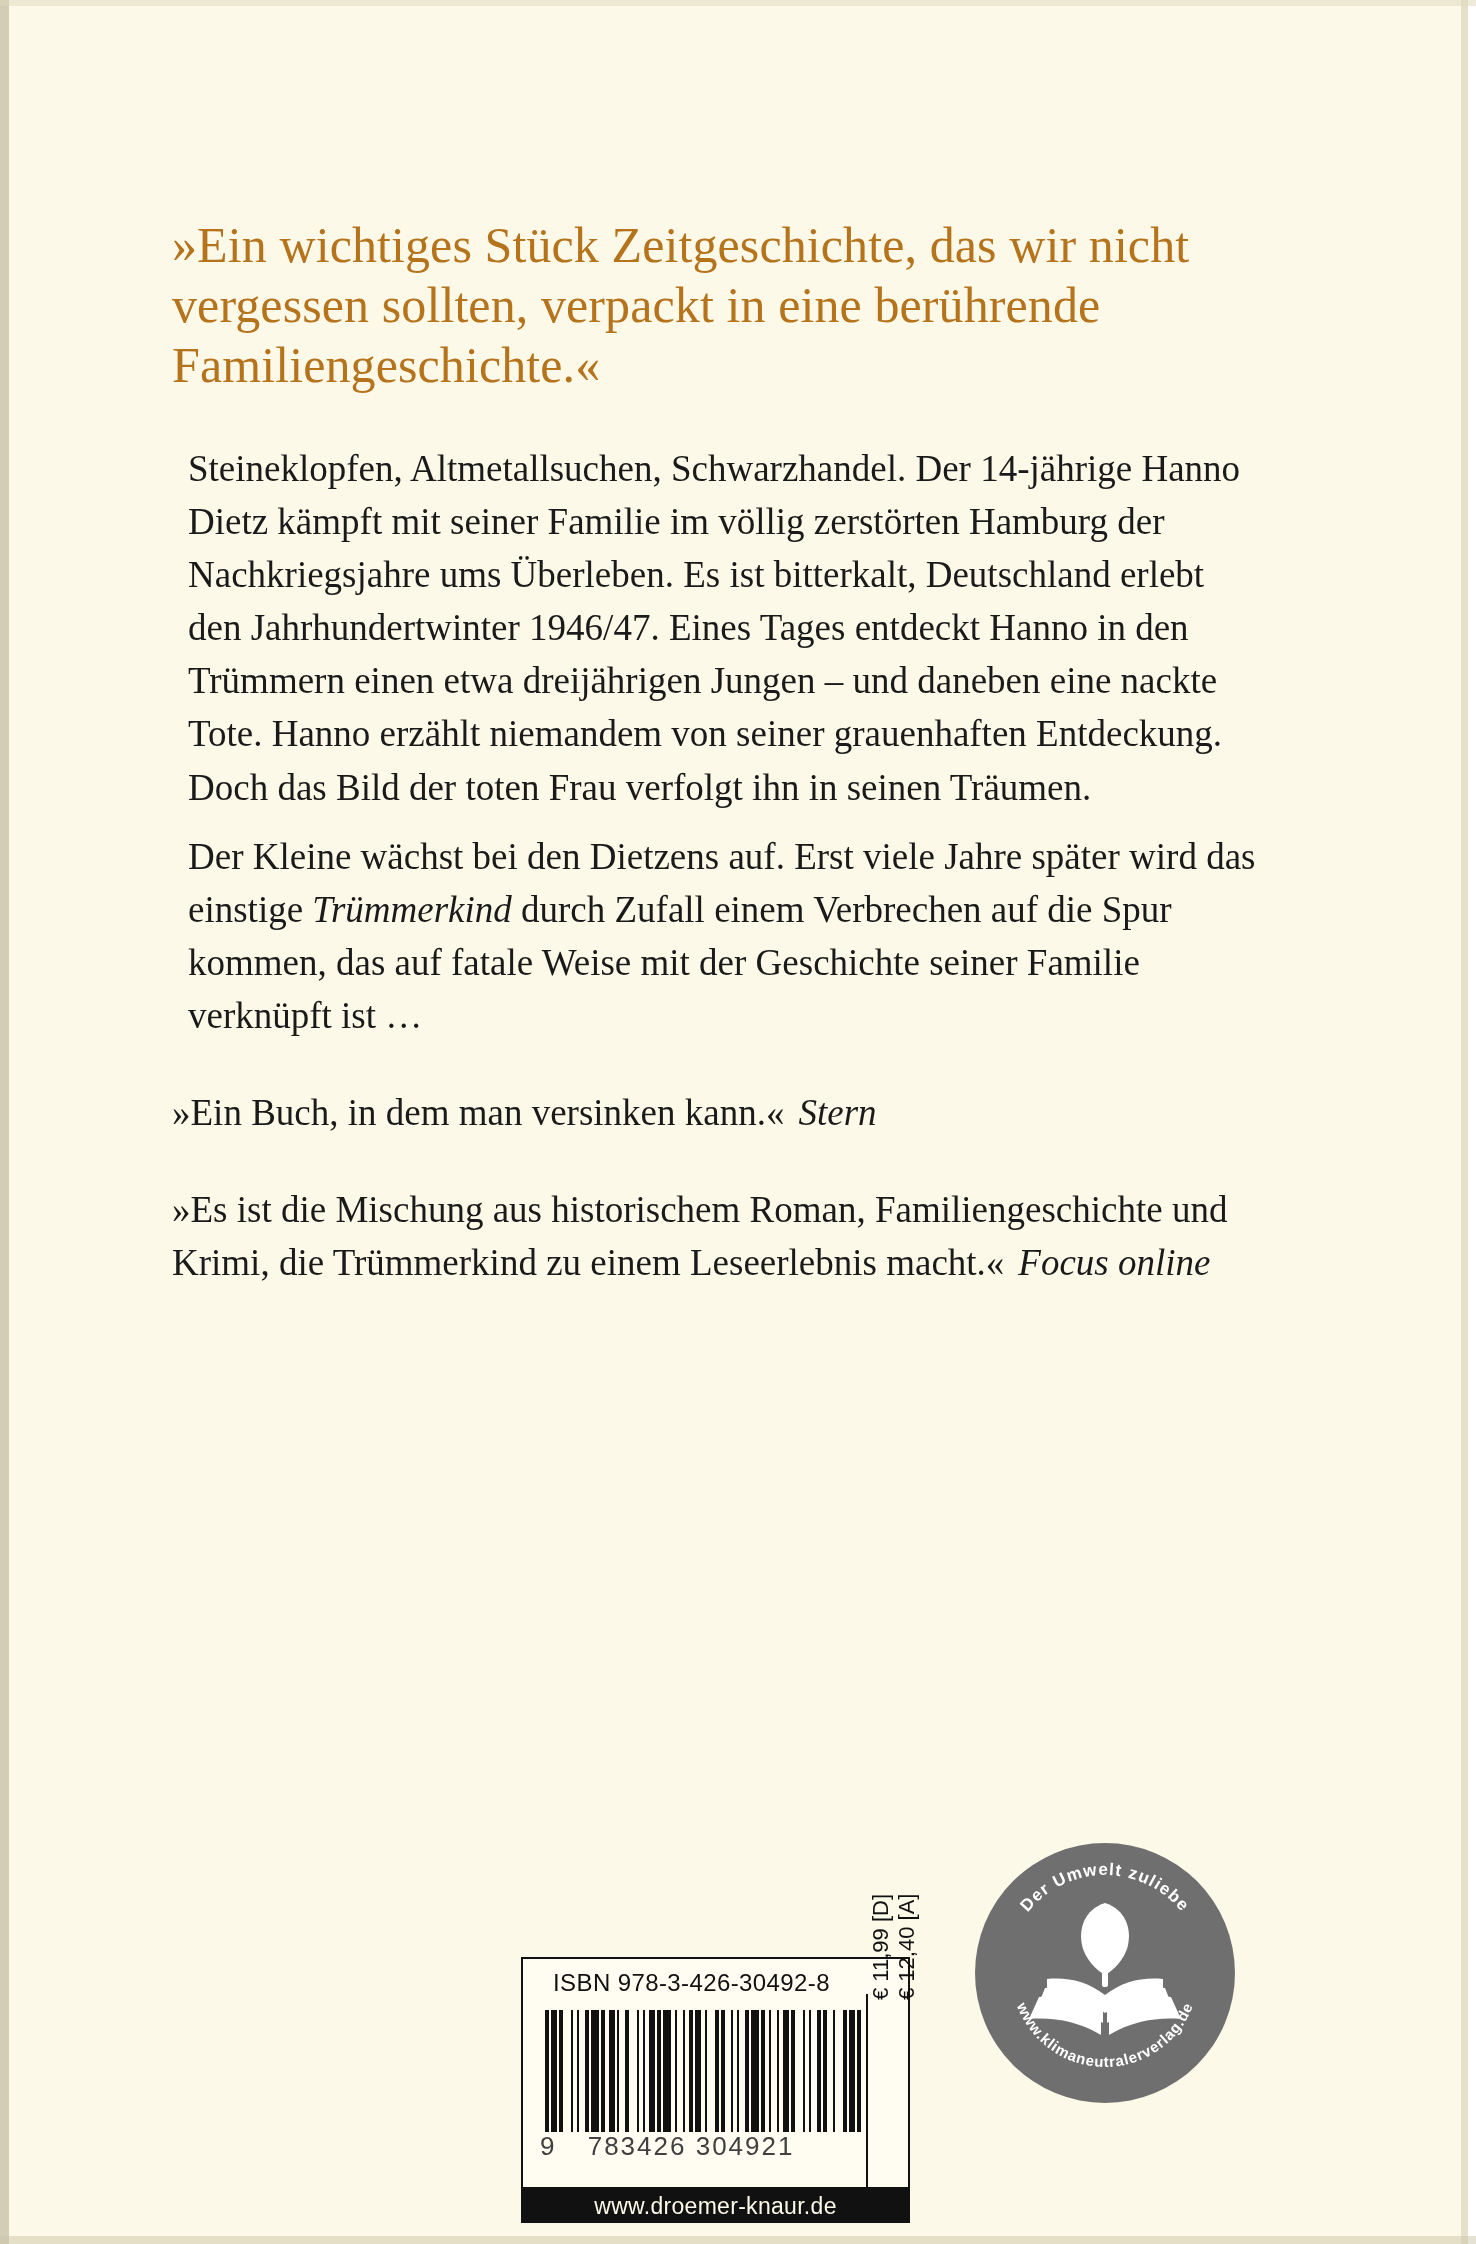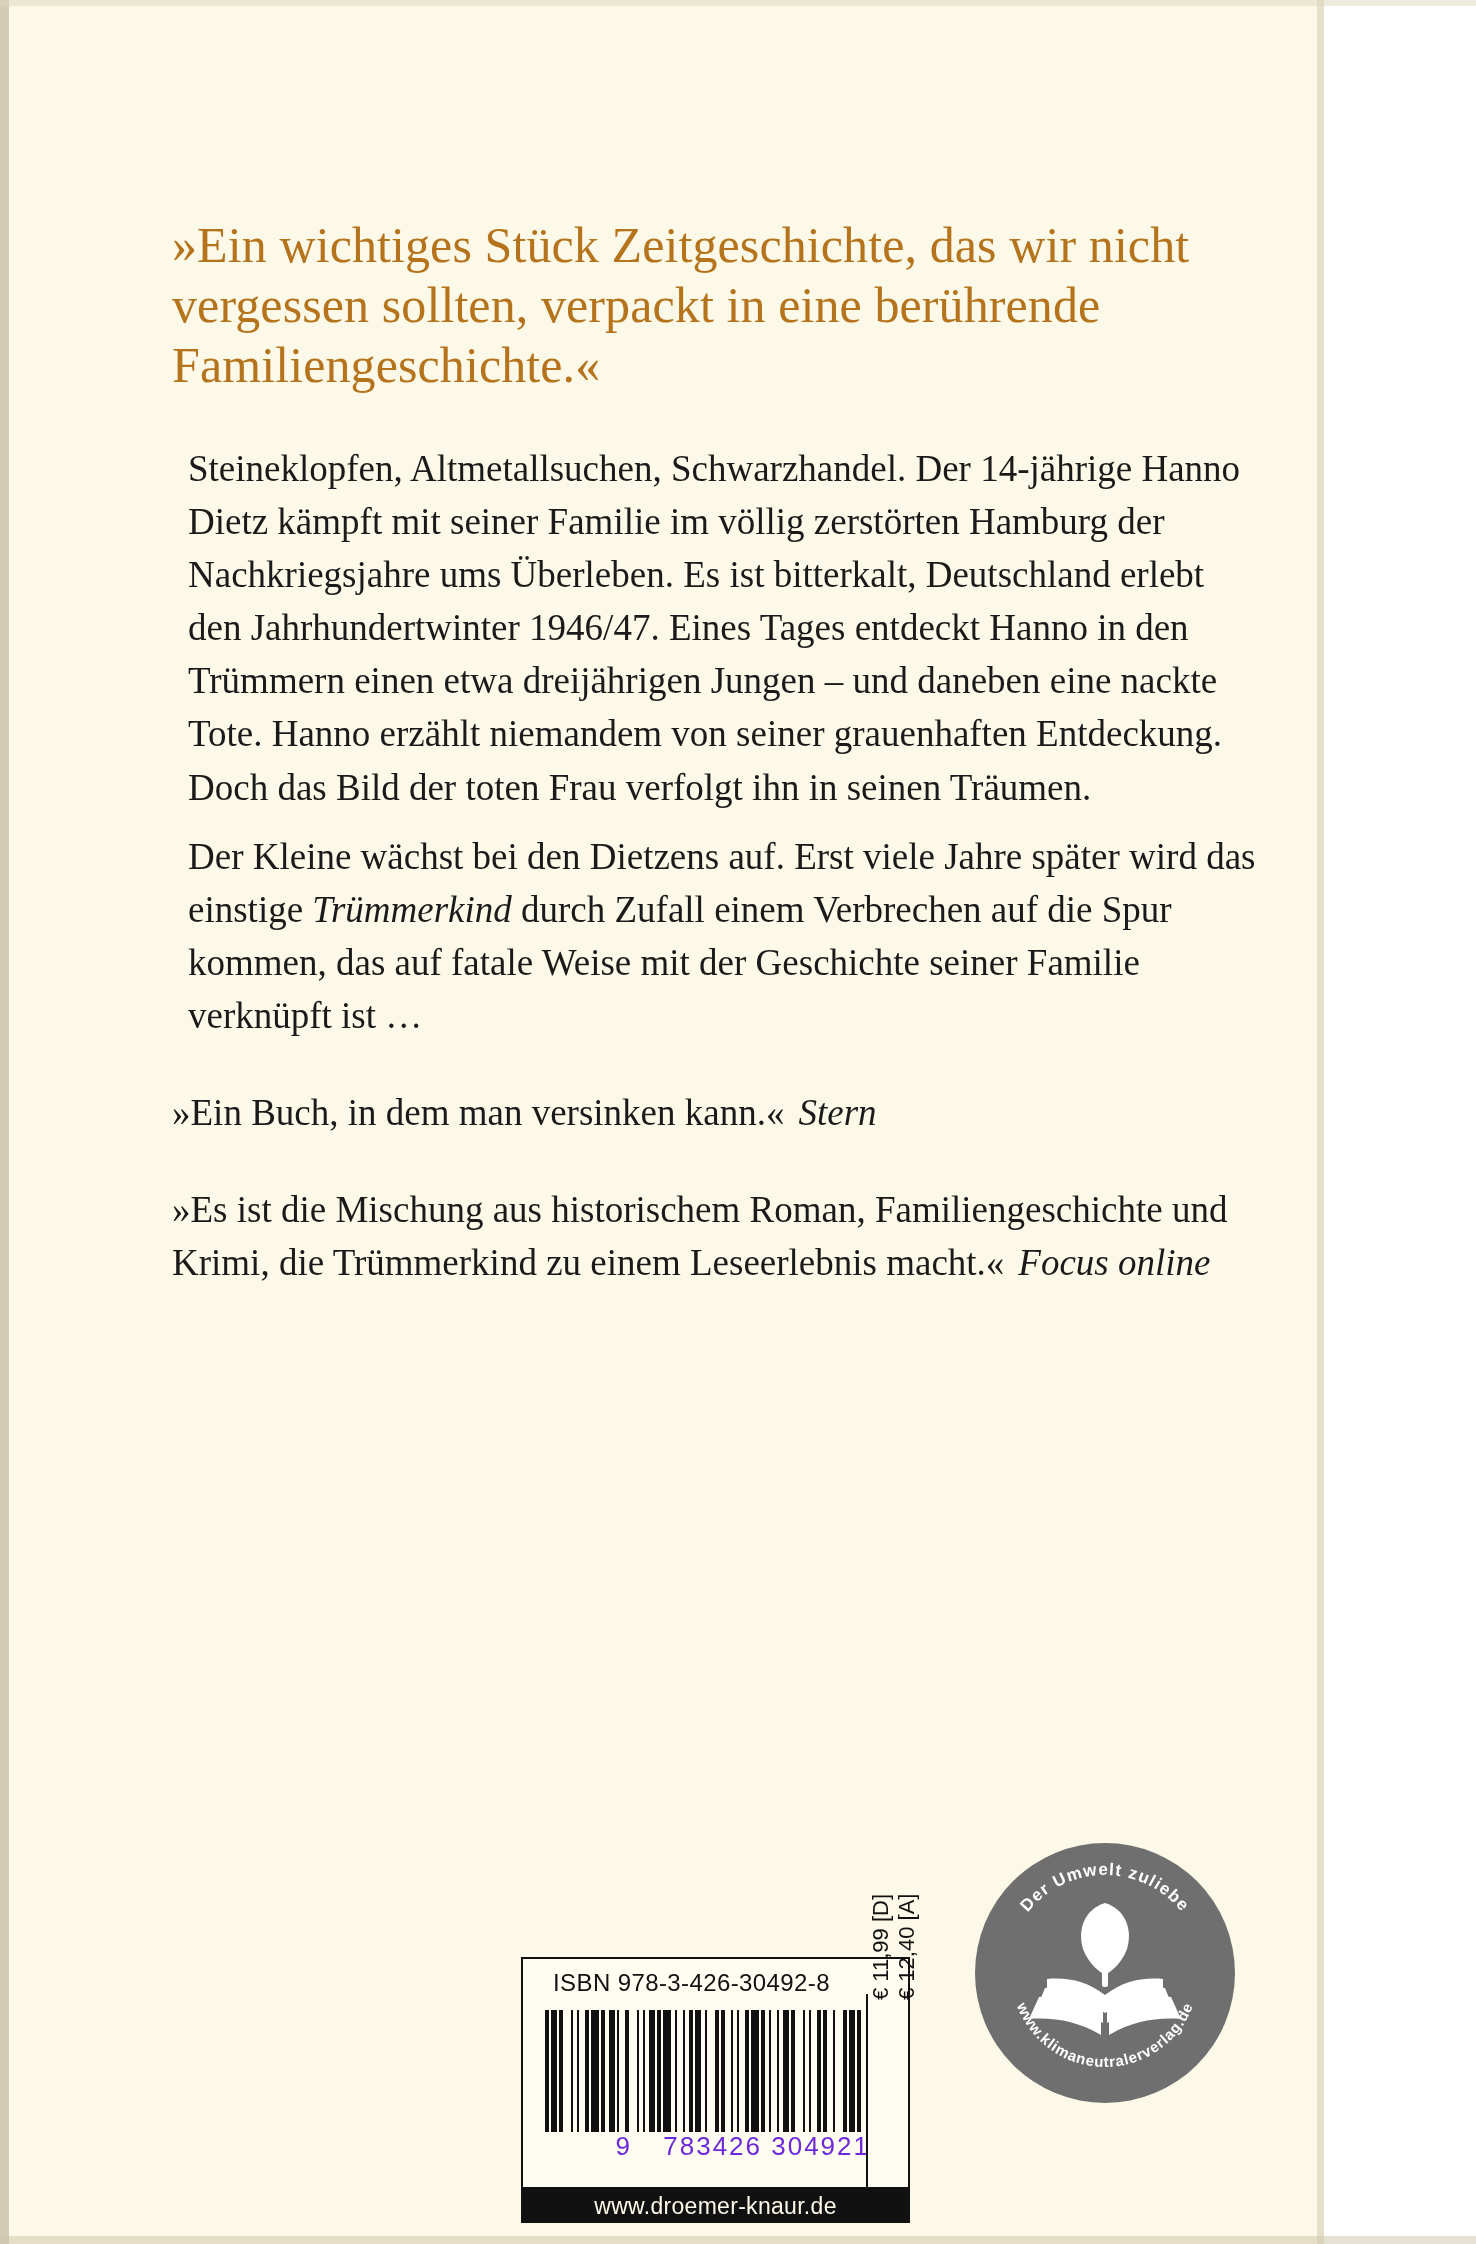"»Ein wichtiges Stück Zeitgeschichte, das" .page { width: 1324px -> 1468px }
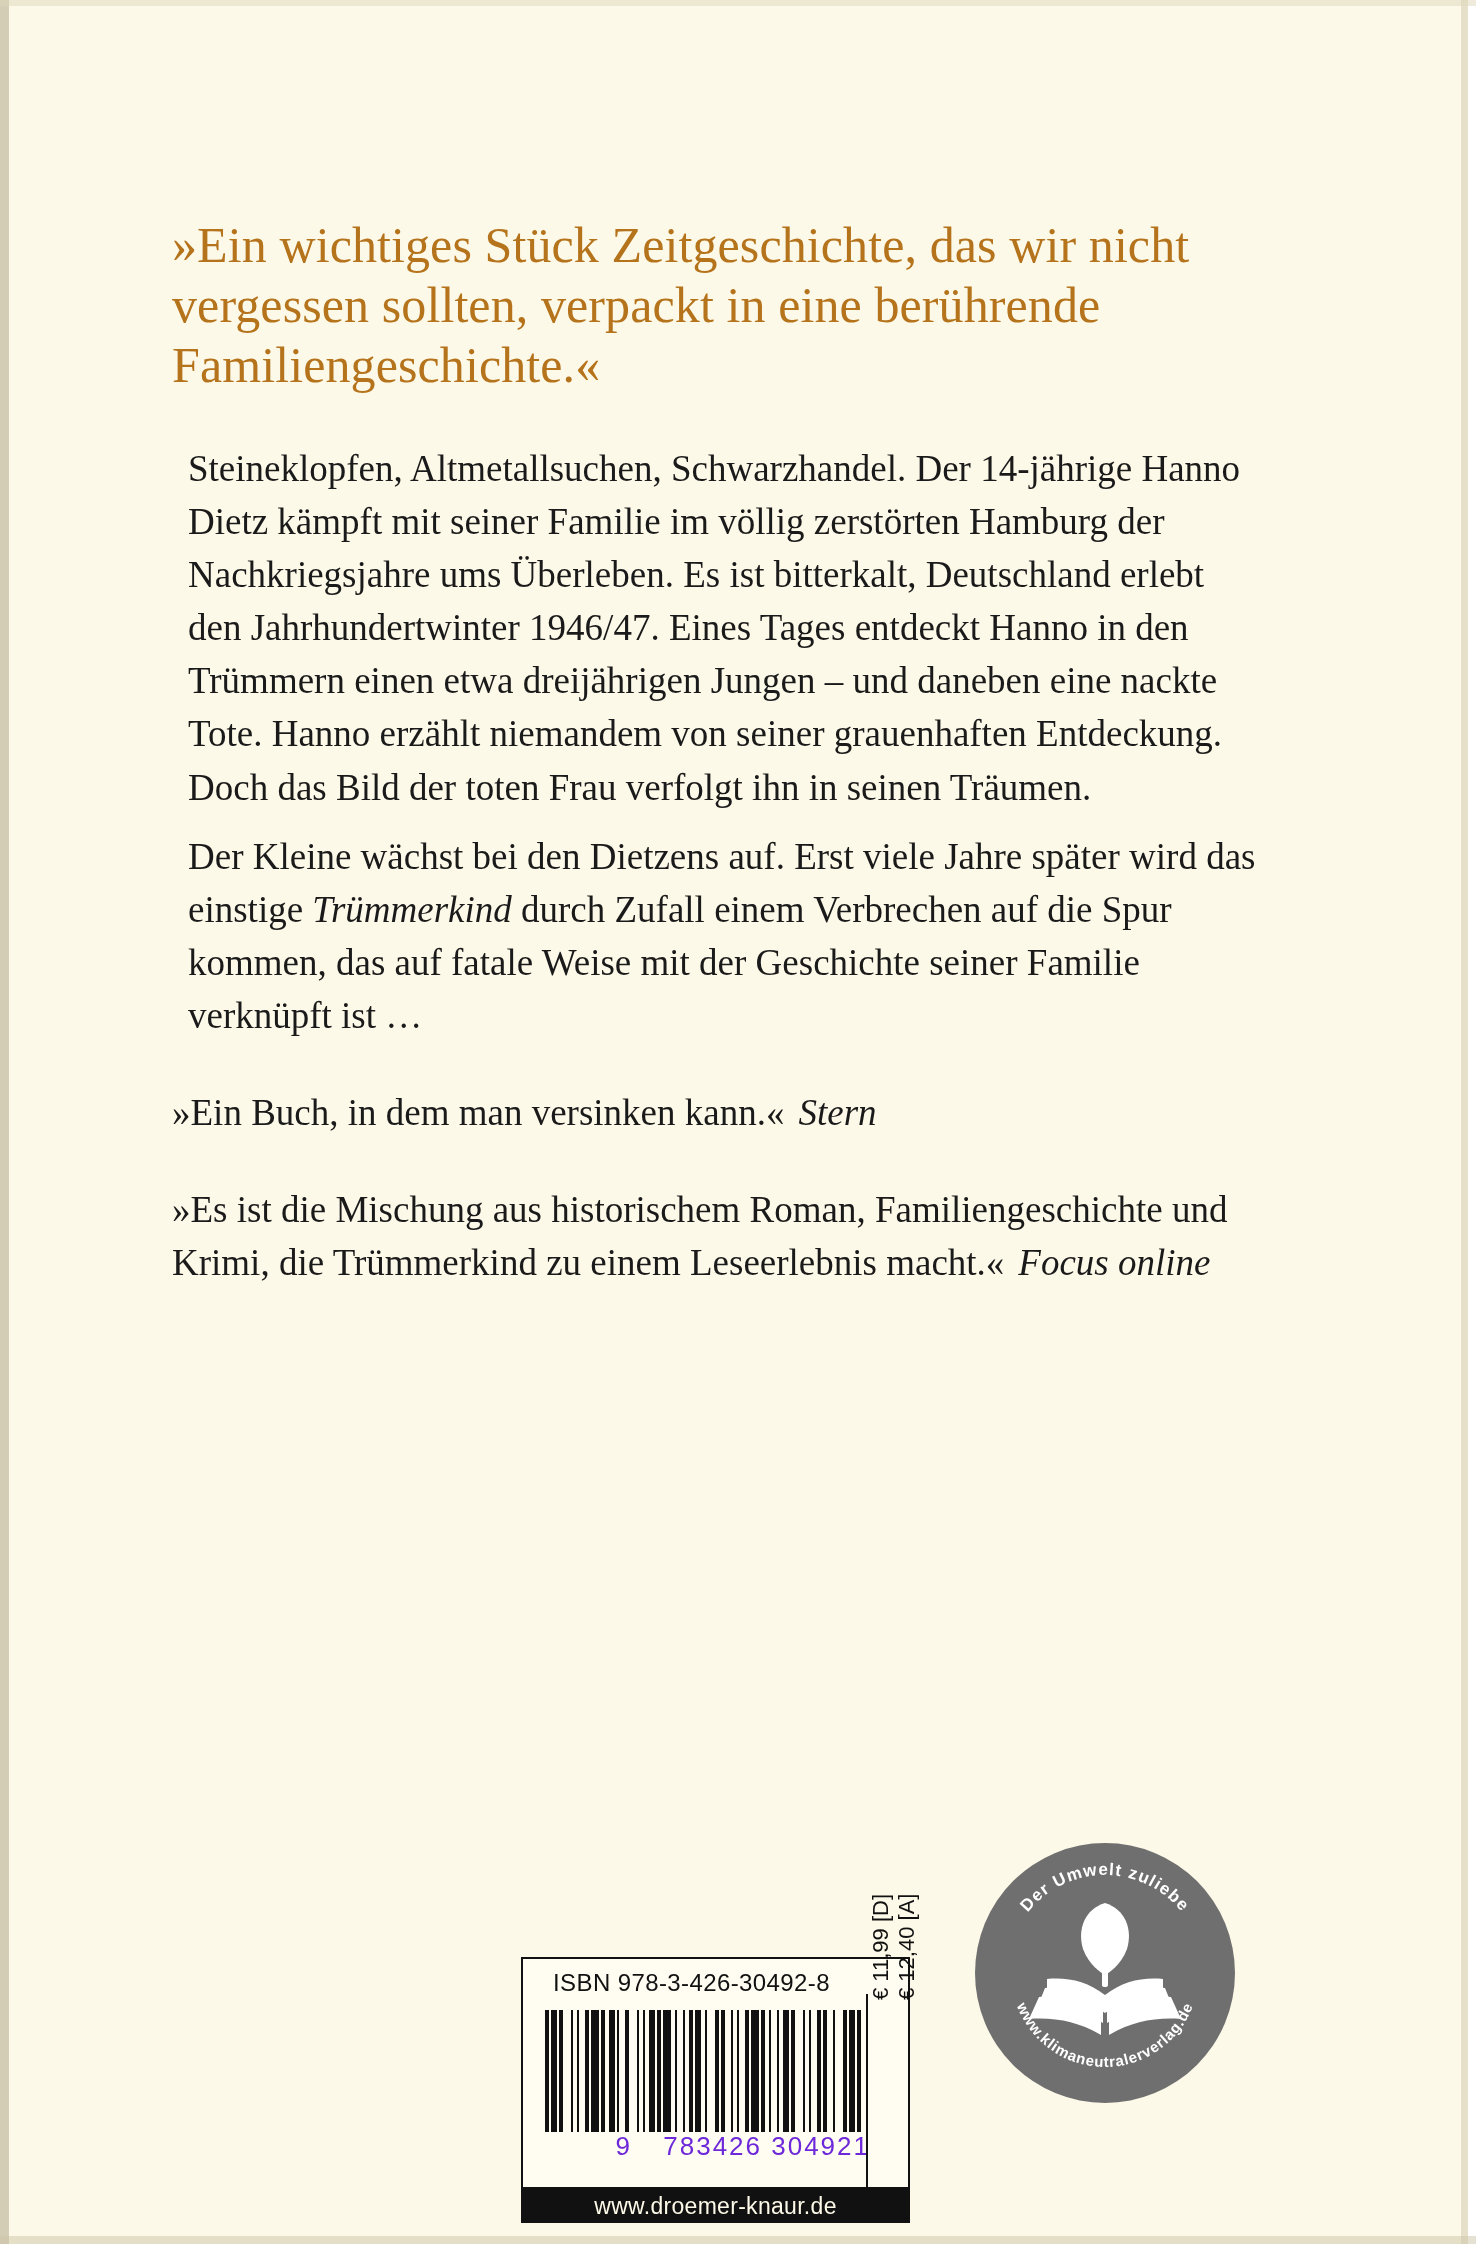"9 783426 304921" .bar-digits { color: #6d28d9 -> #404040; text-align: right -> none }
